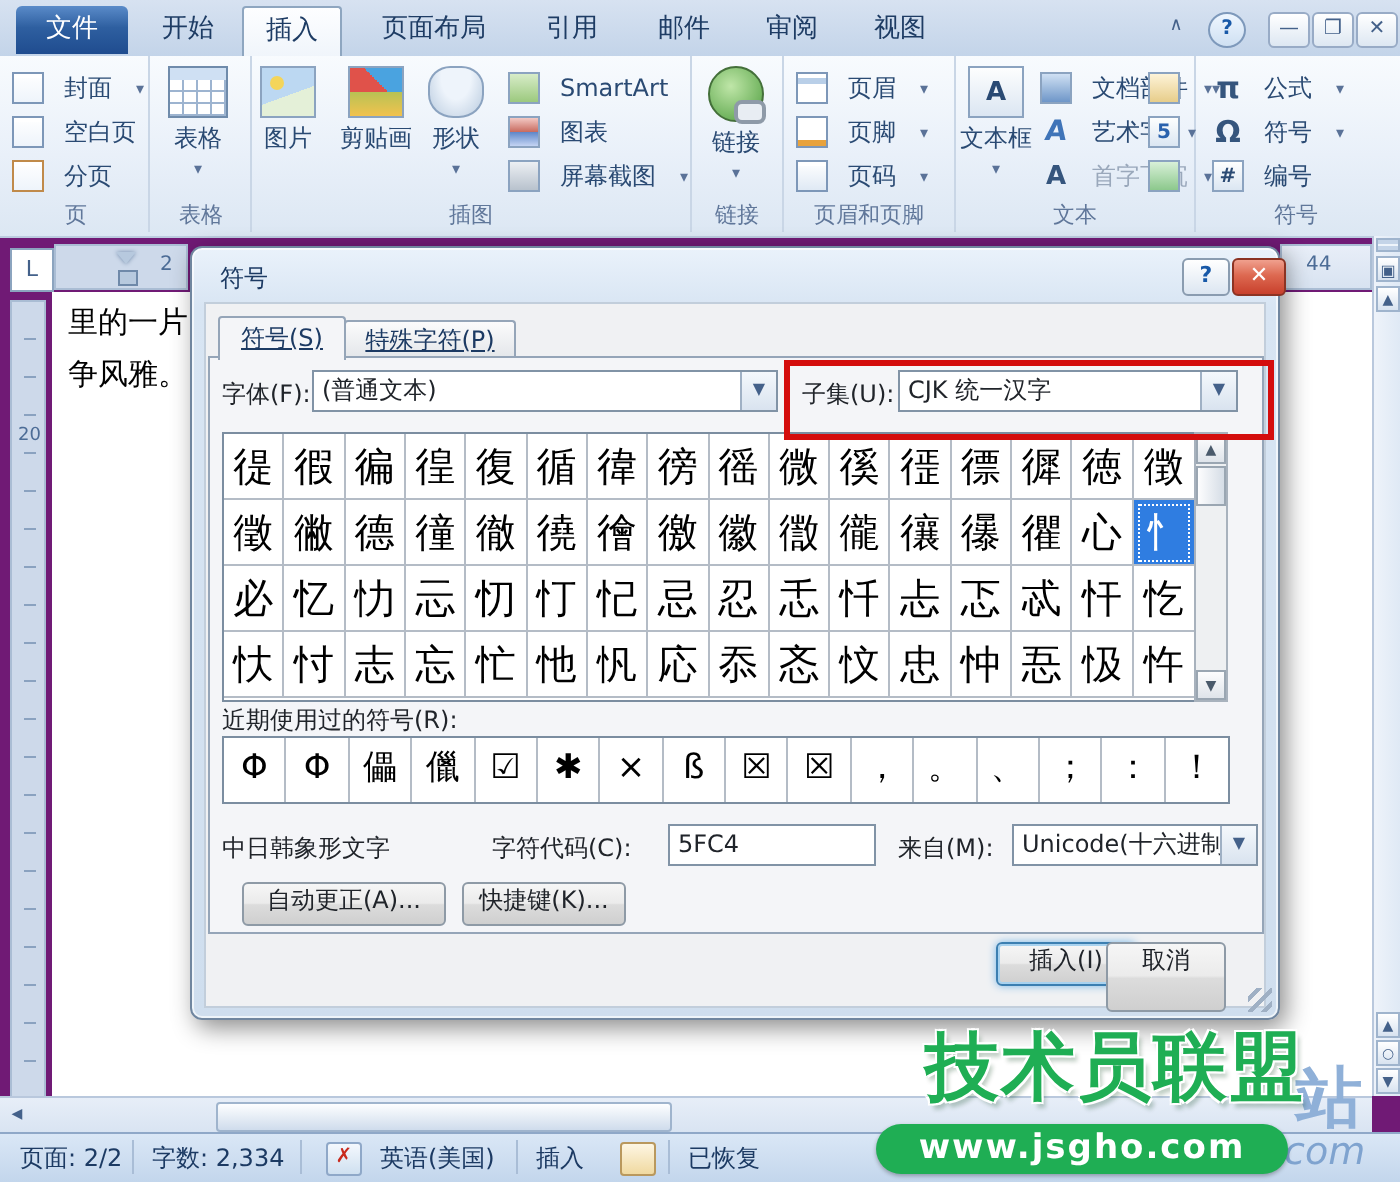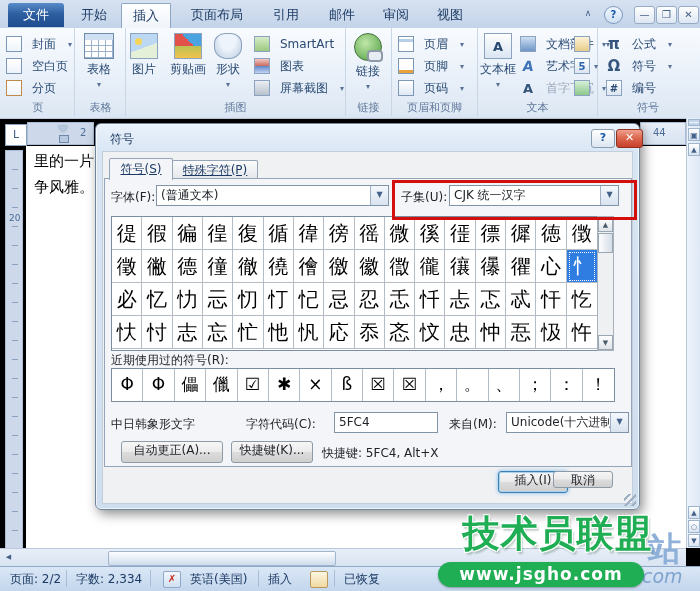"文件" #win { background: #000000 -> #701a75 }
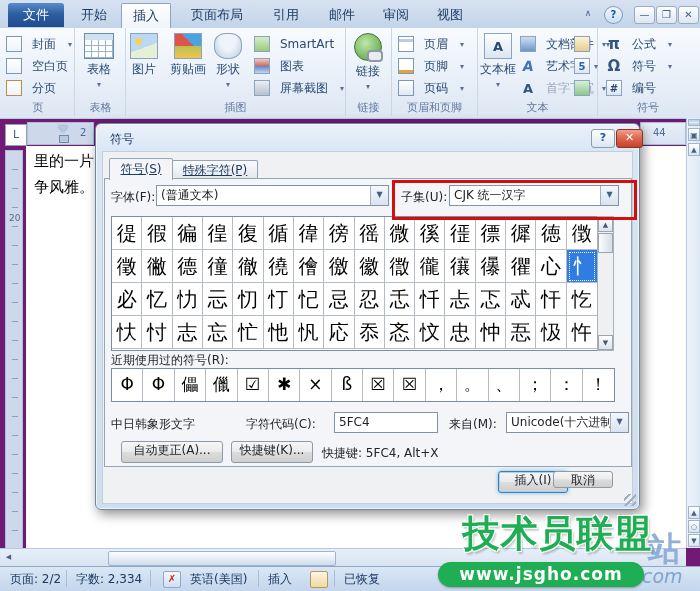"快捷键: 5FC4, Alt+X" span.dlabel { html: <span>快捷键: 5FC4, Alt+X</span> -> none }
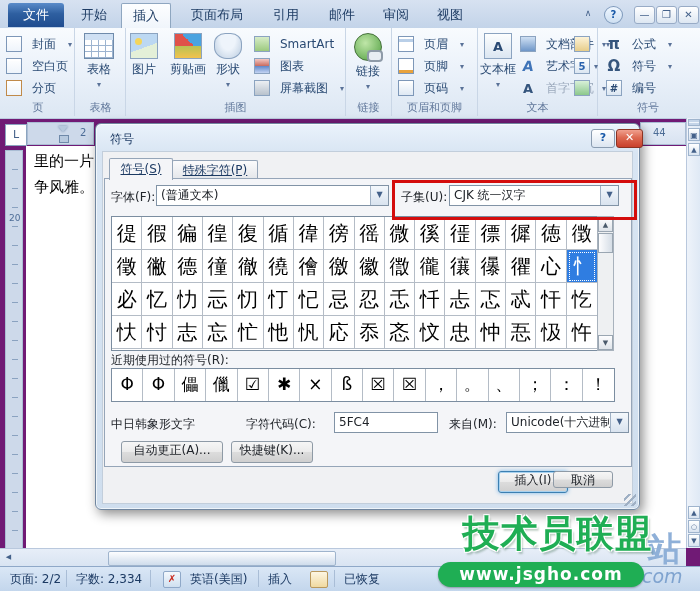"取消" #cancel-btn { height: 17px -> 35px }
